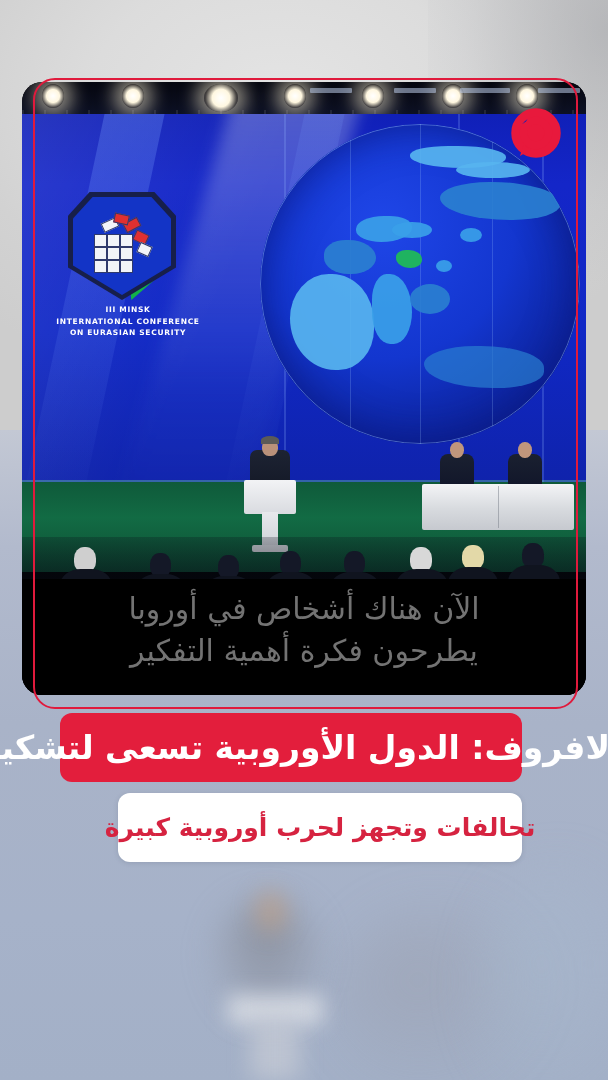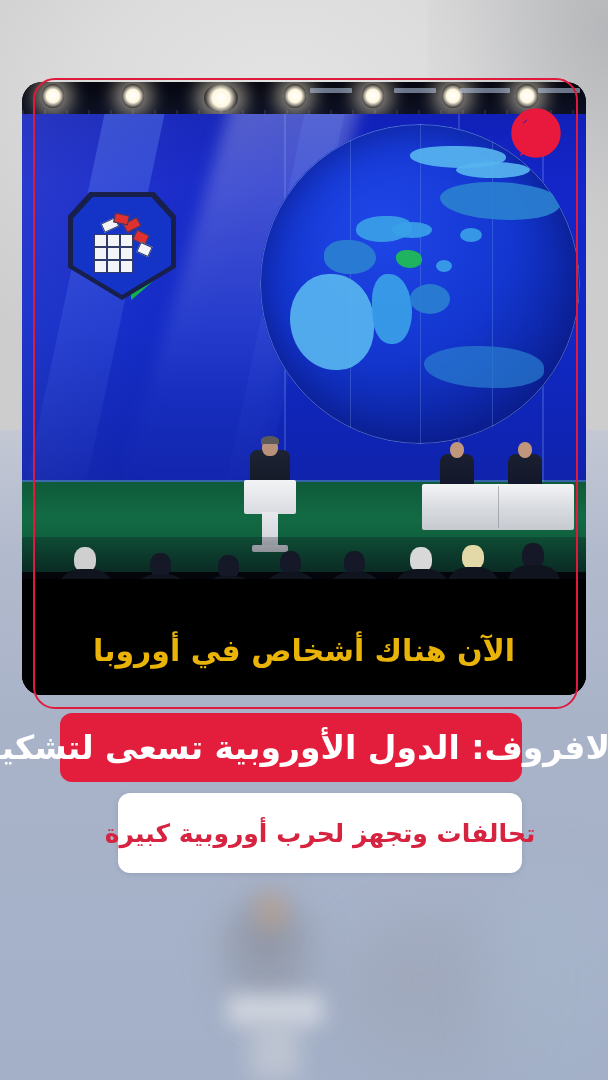"III MINSK" div.conf-caption { html: none -> <div> <div>III MINSK</div> <div>INTERNATIONAL CONFERENCE</div> <div>ON EURASIAN SECURITY</div> </div> }
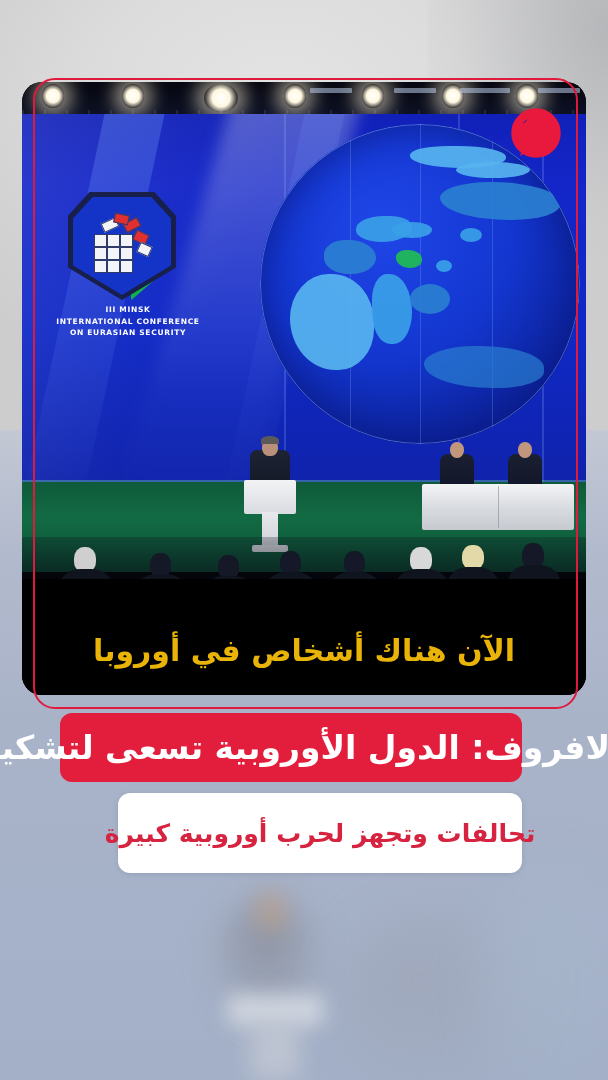"الآن هناك أشخاص في أوروبا" .subtitle { color: #eab308 -> #737373; font-weight: bold -> normal }
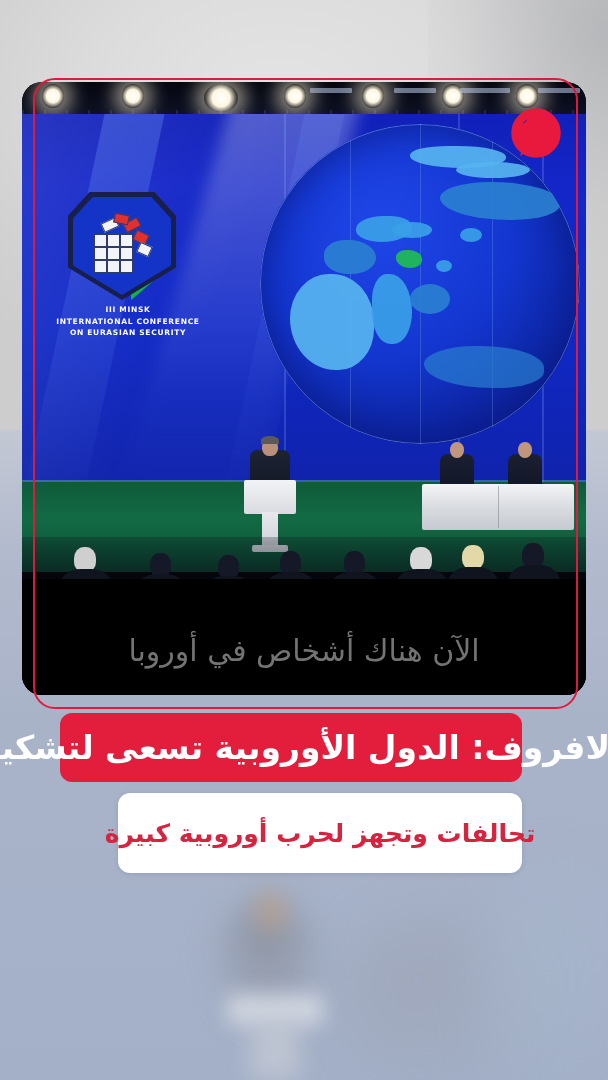"يطرحون فكرة أهمية التفكير" span.sub-line { html: none -> <span>يطرحون فكرة أهمية التفكير</span> }
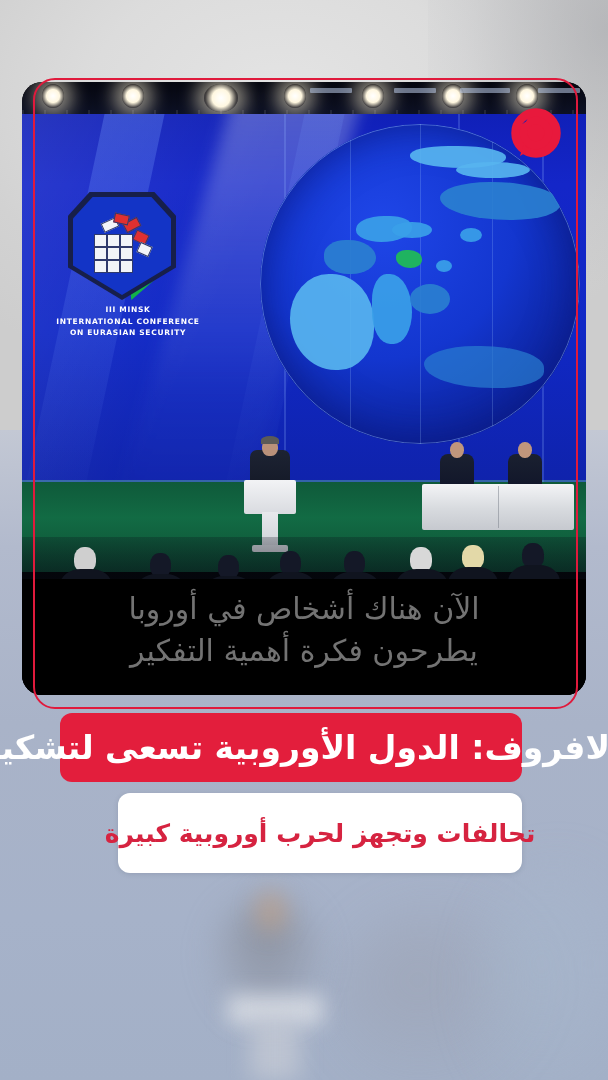"تحالفات وتجهز لحرب أوروبية كبيرة" .banner-white { height: 80px -> 69px }
